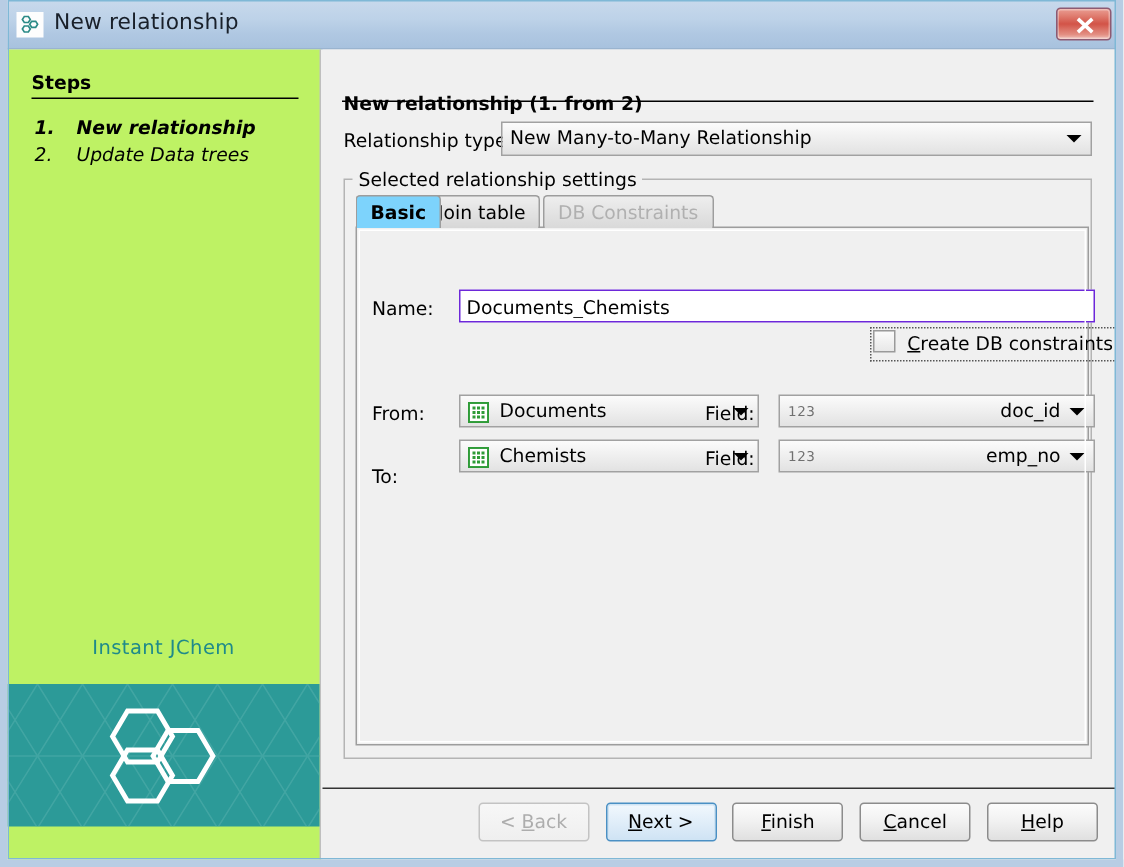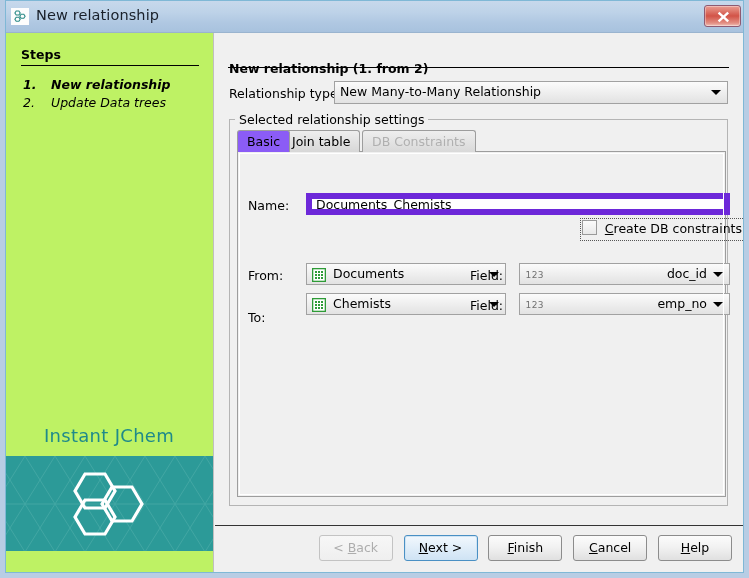"Basic" .tab.selected { background: #8b5cf6 -> #7dd3fc; font-weight: normal -> bold }
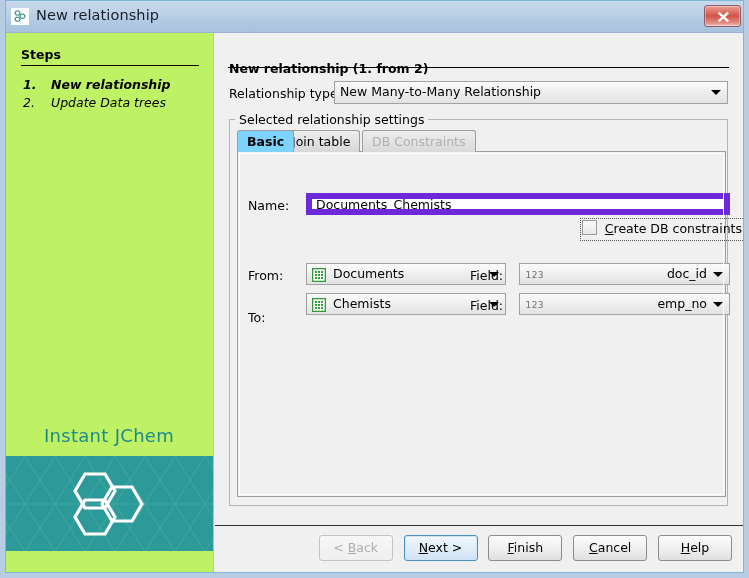"Documents_Chemists" #name-input { border: 6px solid #6d28d9 -> 1px solid #6d28d9 }
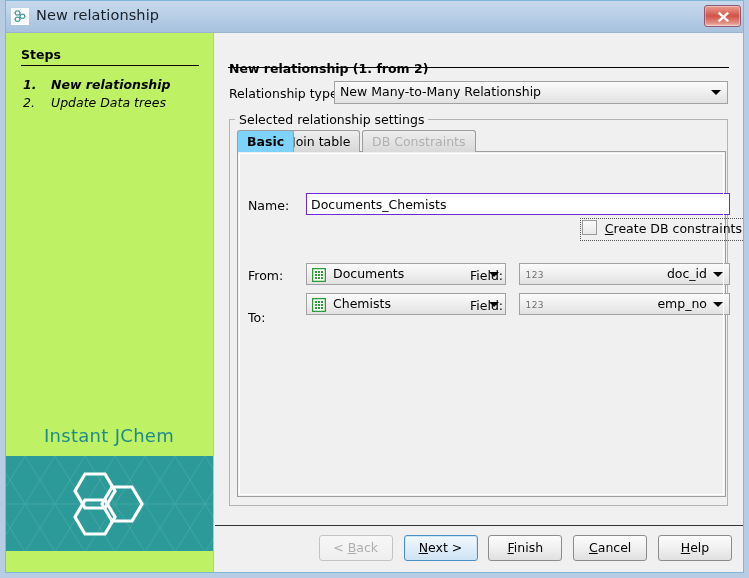"123" .num-icon { text-align: right -> center }
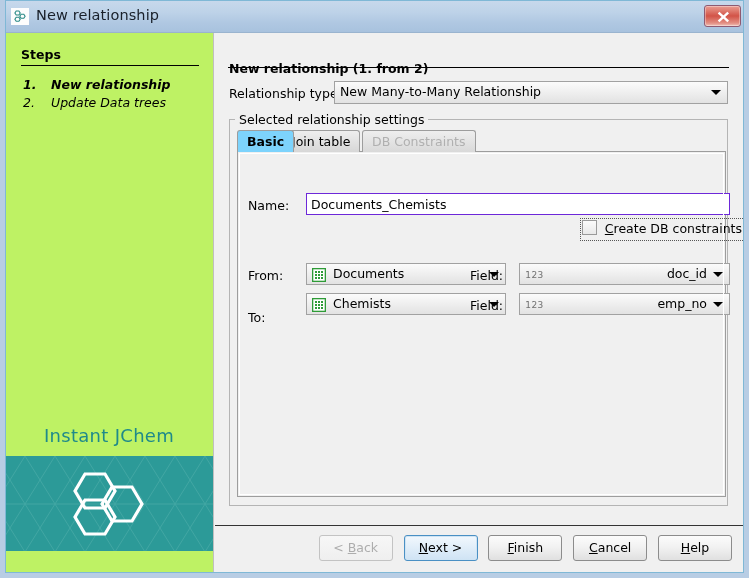"Instant JChem" #brand-text { font-size: 18px -> 13px }
